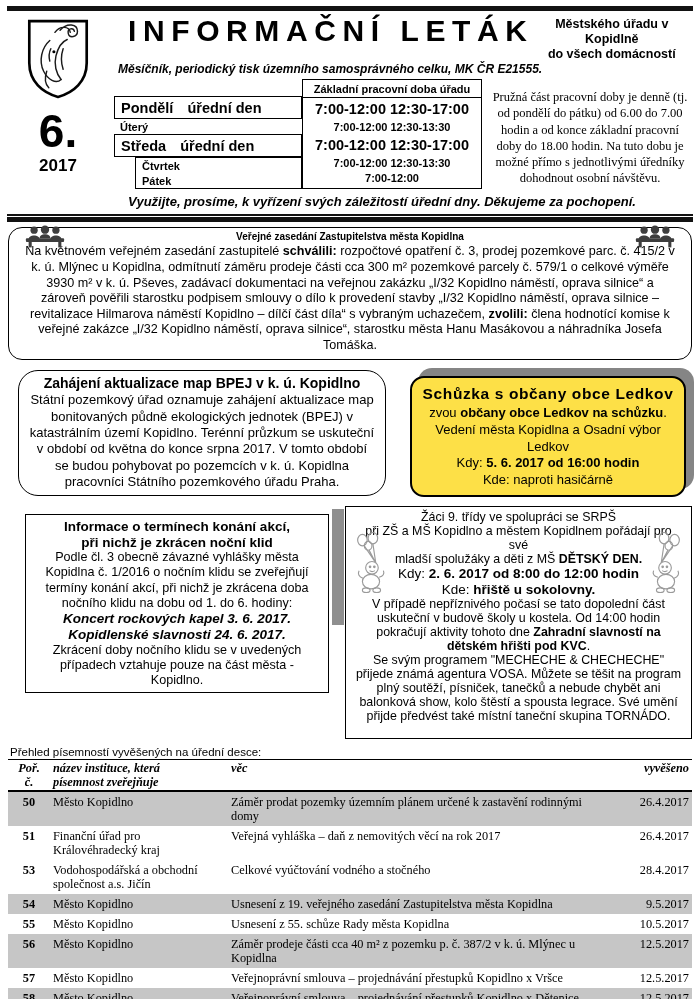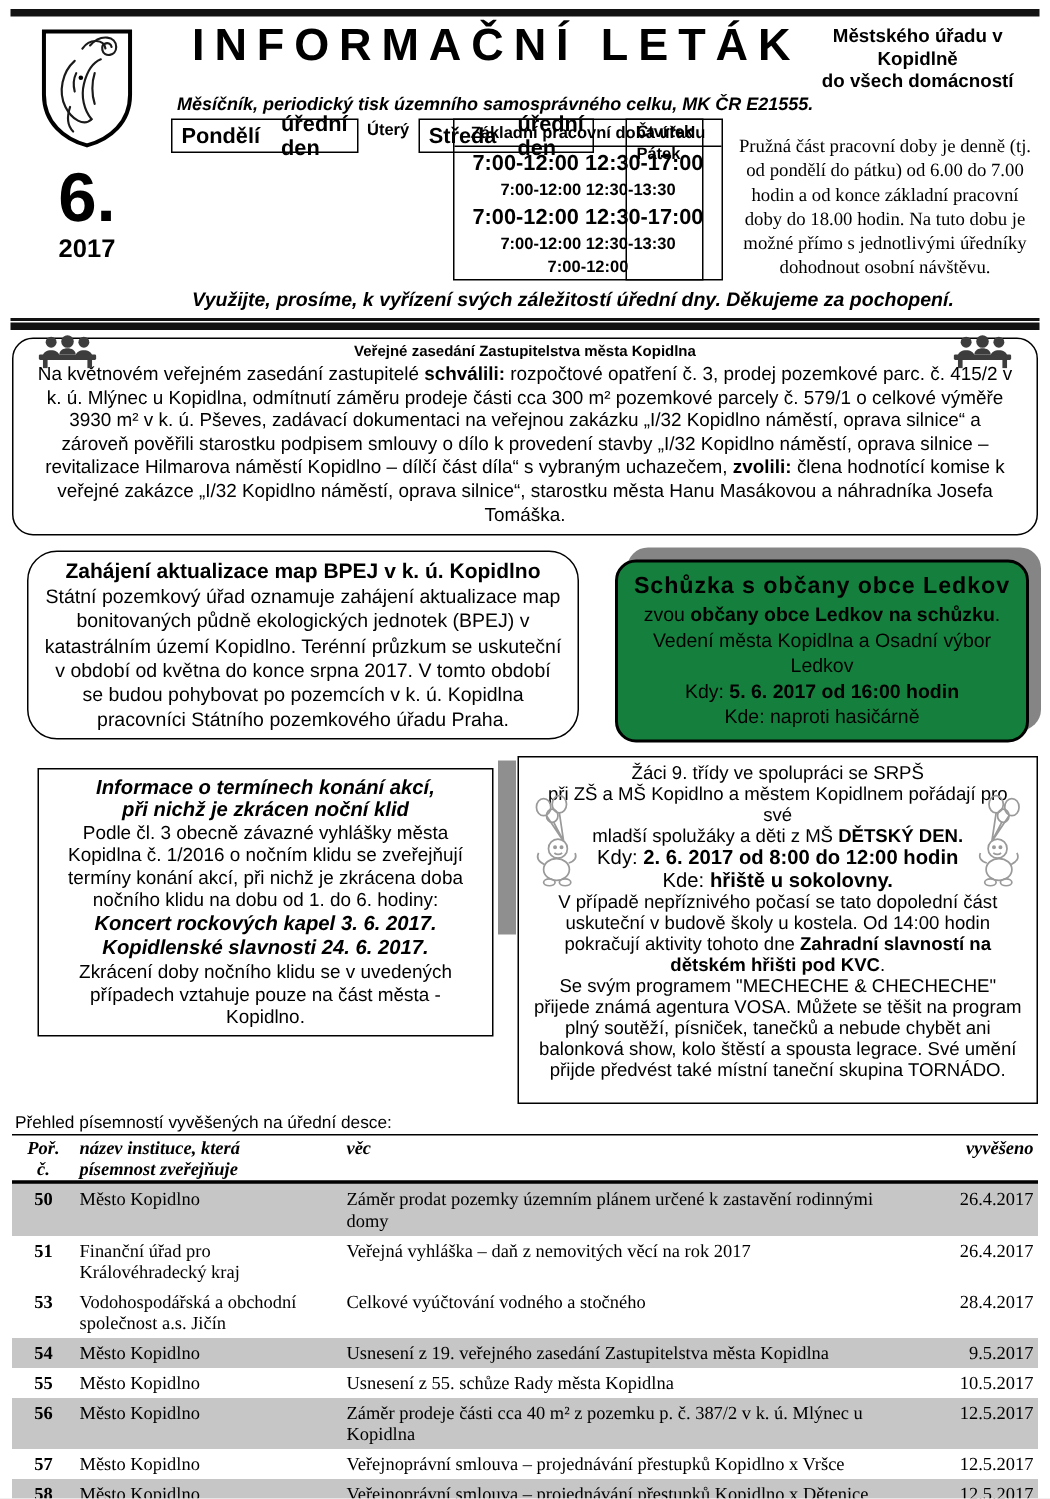"Pondělí" .hours-left { flex-direction: none -> column }
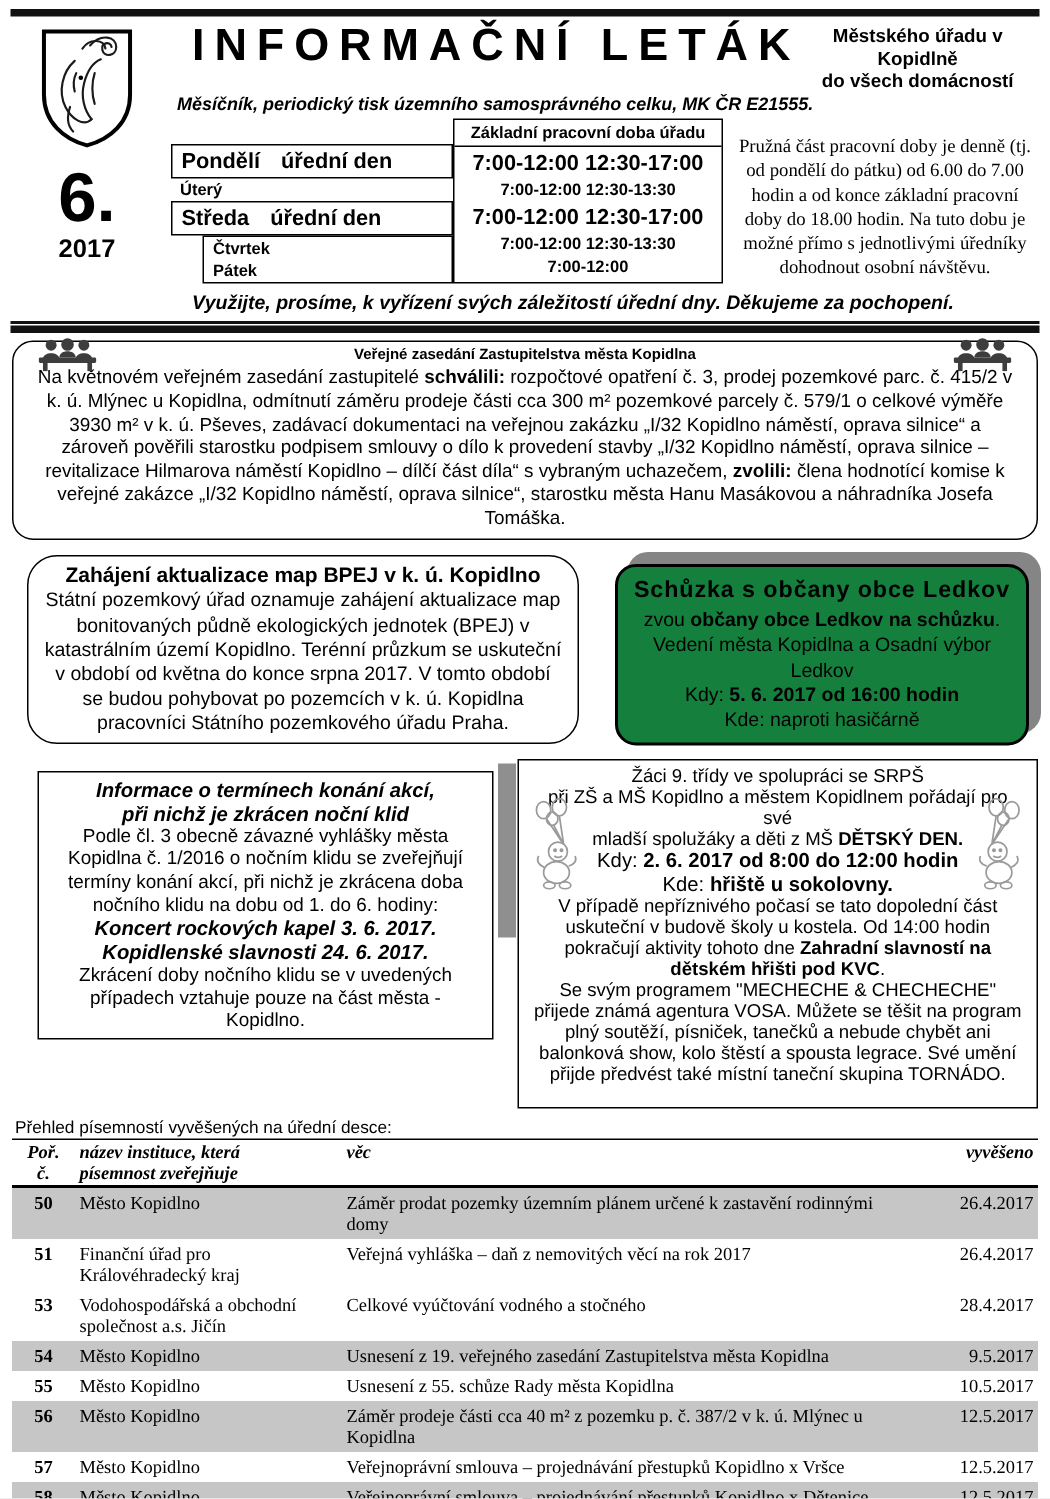"Schůzka s občany obce Ledkov" .ledkov-box { background: #15803d -> #fde047 }
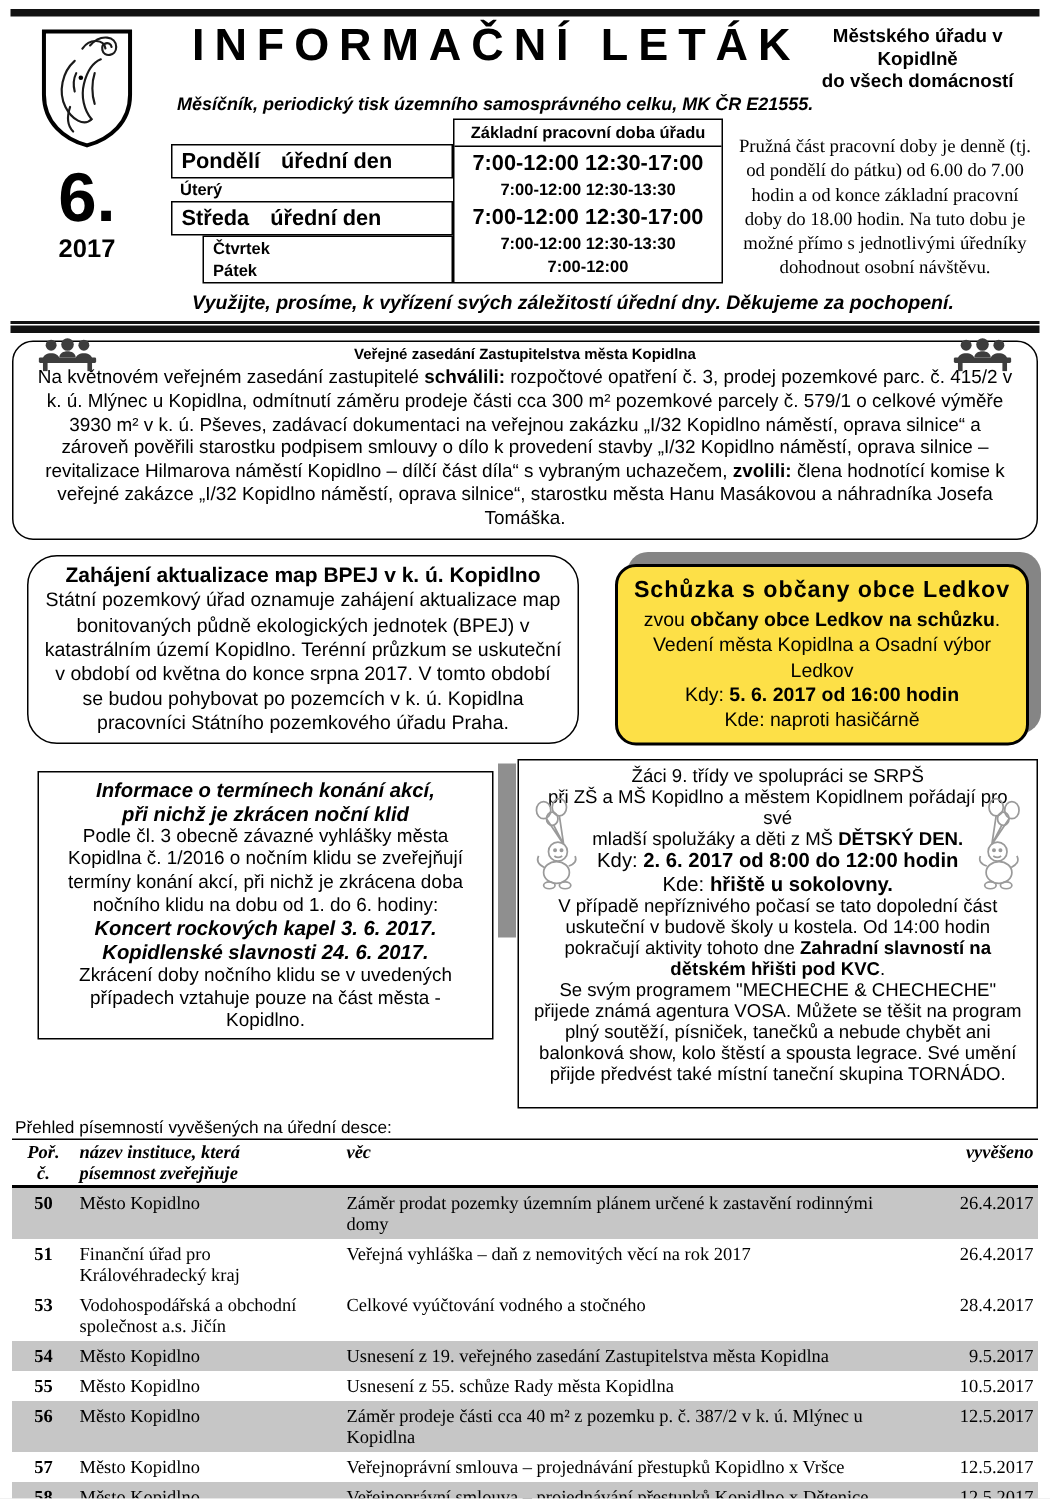"Informace o termínech konání akcí," .night-box .bx-title { font-style: italic -> none }
